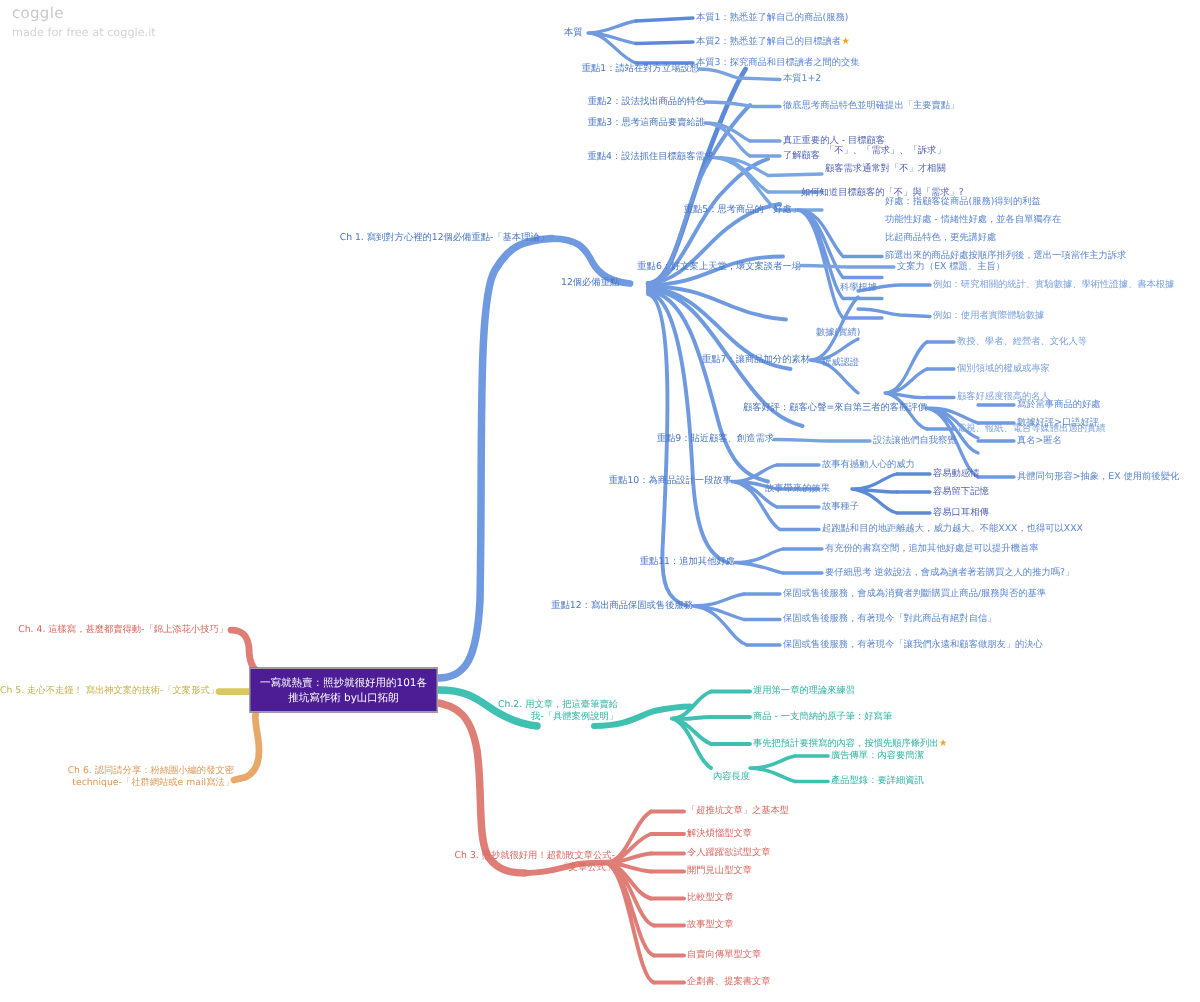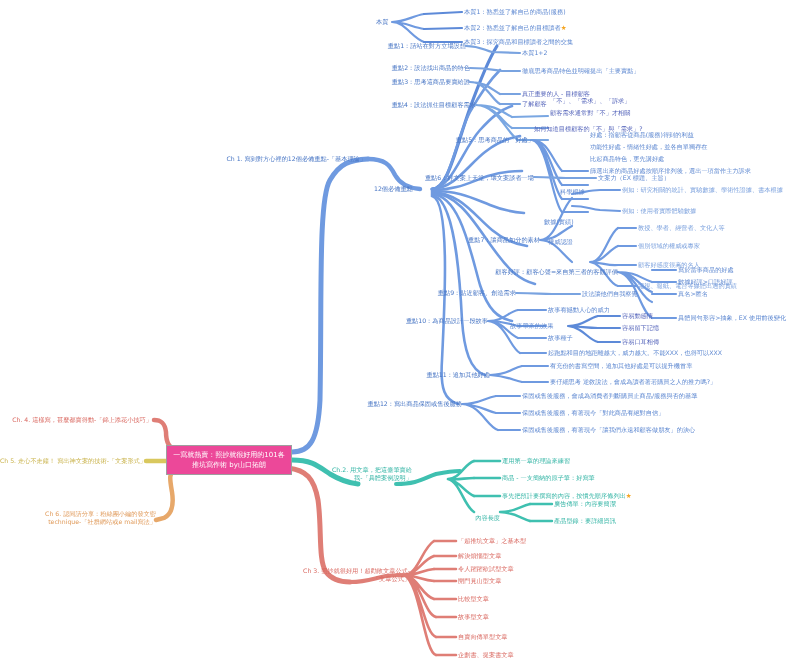"coggle" div.brand { html: none -> <div> <div>coggle</div> <div>made for free at coggle.it</div> </div> }
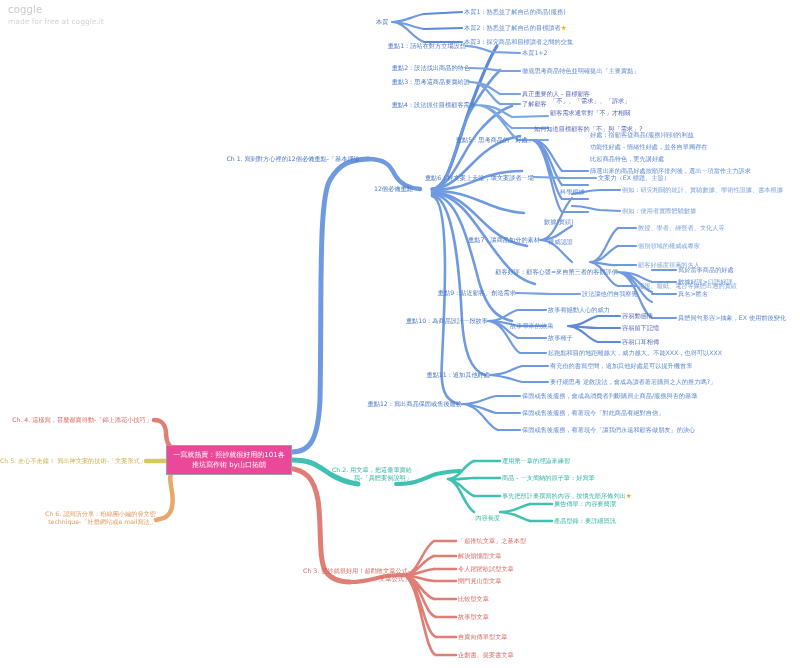"一寫就熱賣：照抄就很好用的101各推坑寫作術 by山口拓朗" .root { background: #ec4899 -> #4c1d95 }
